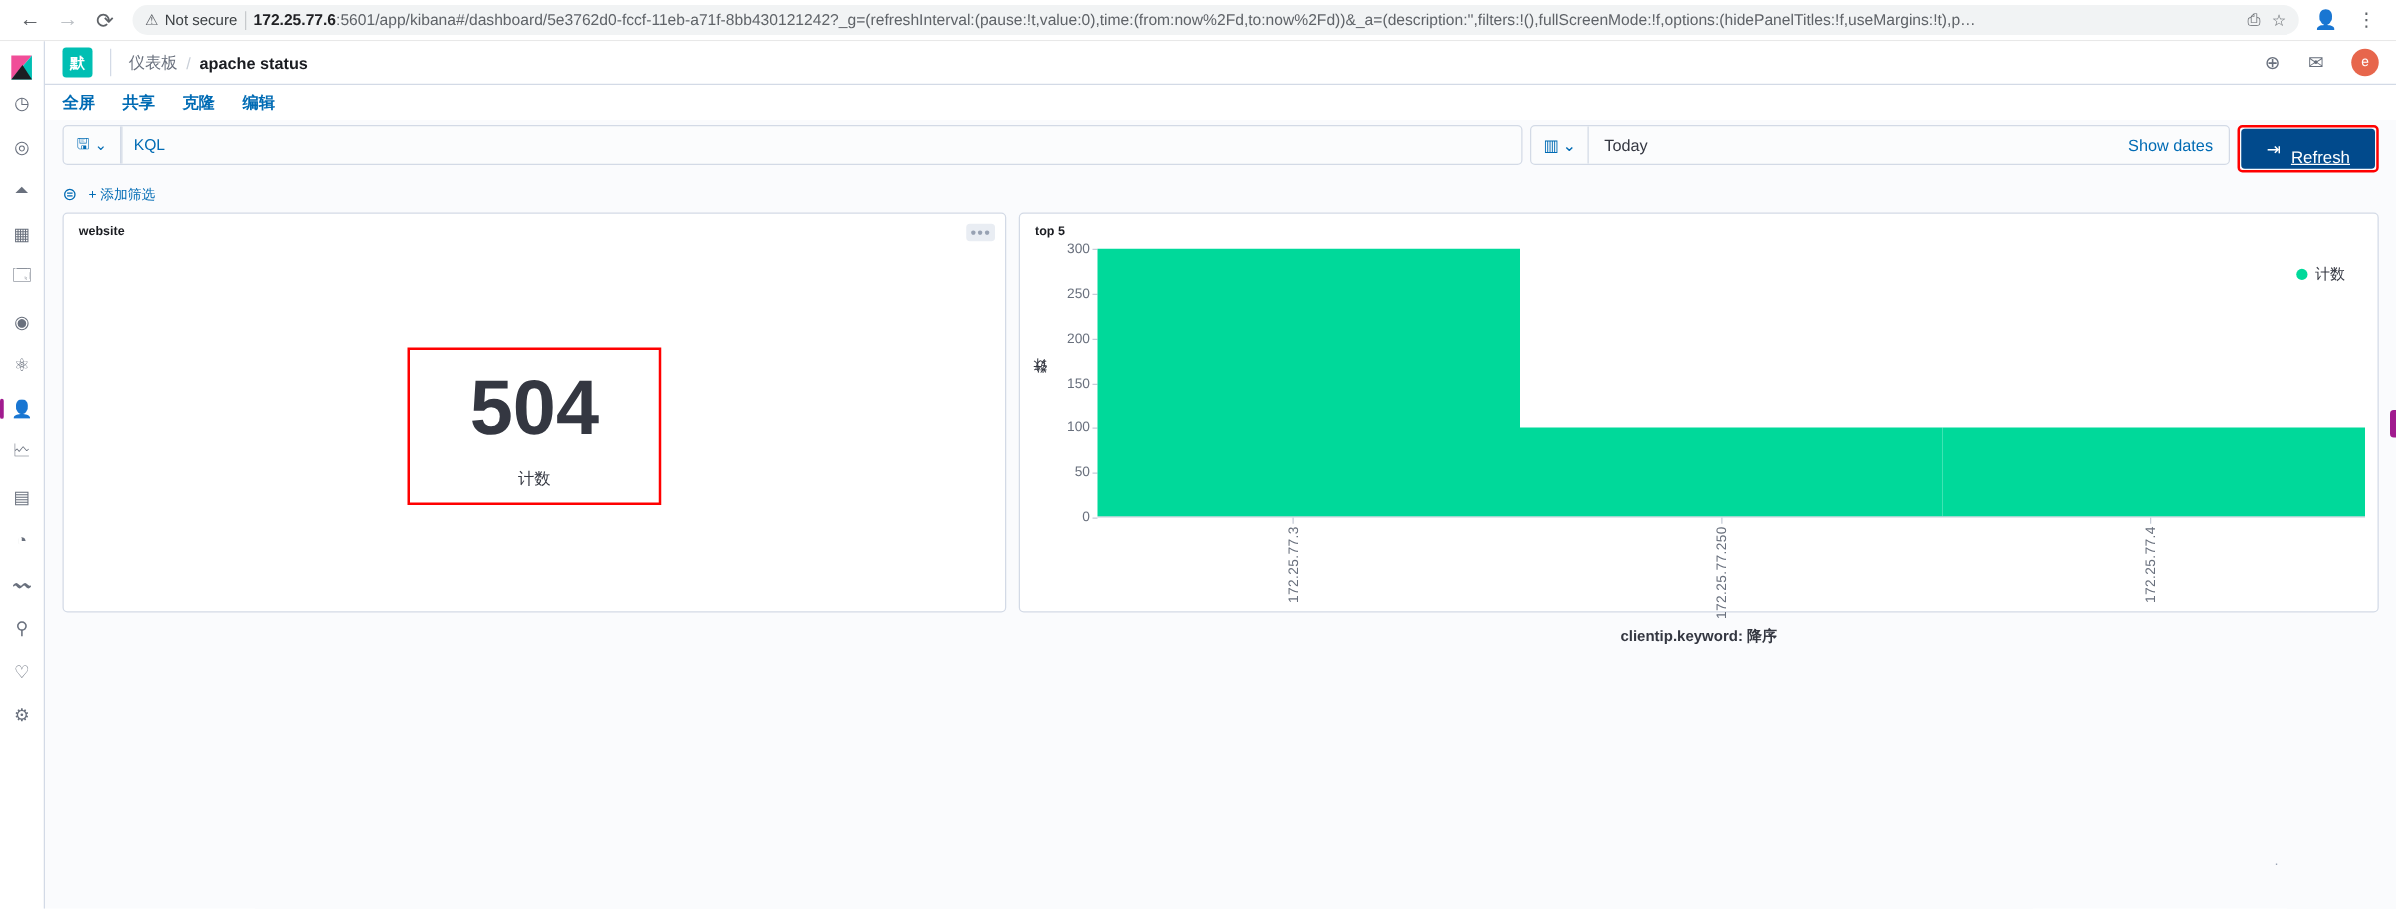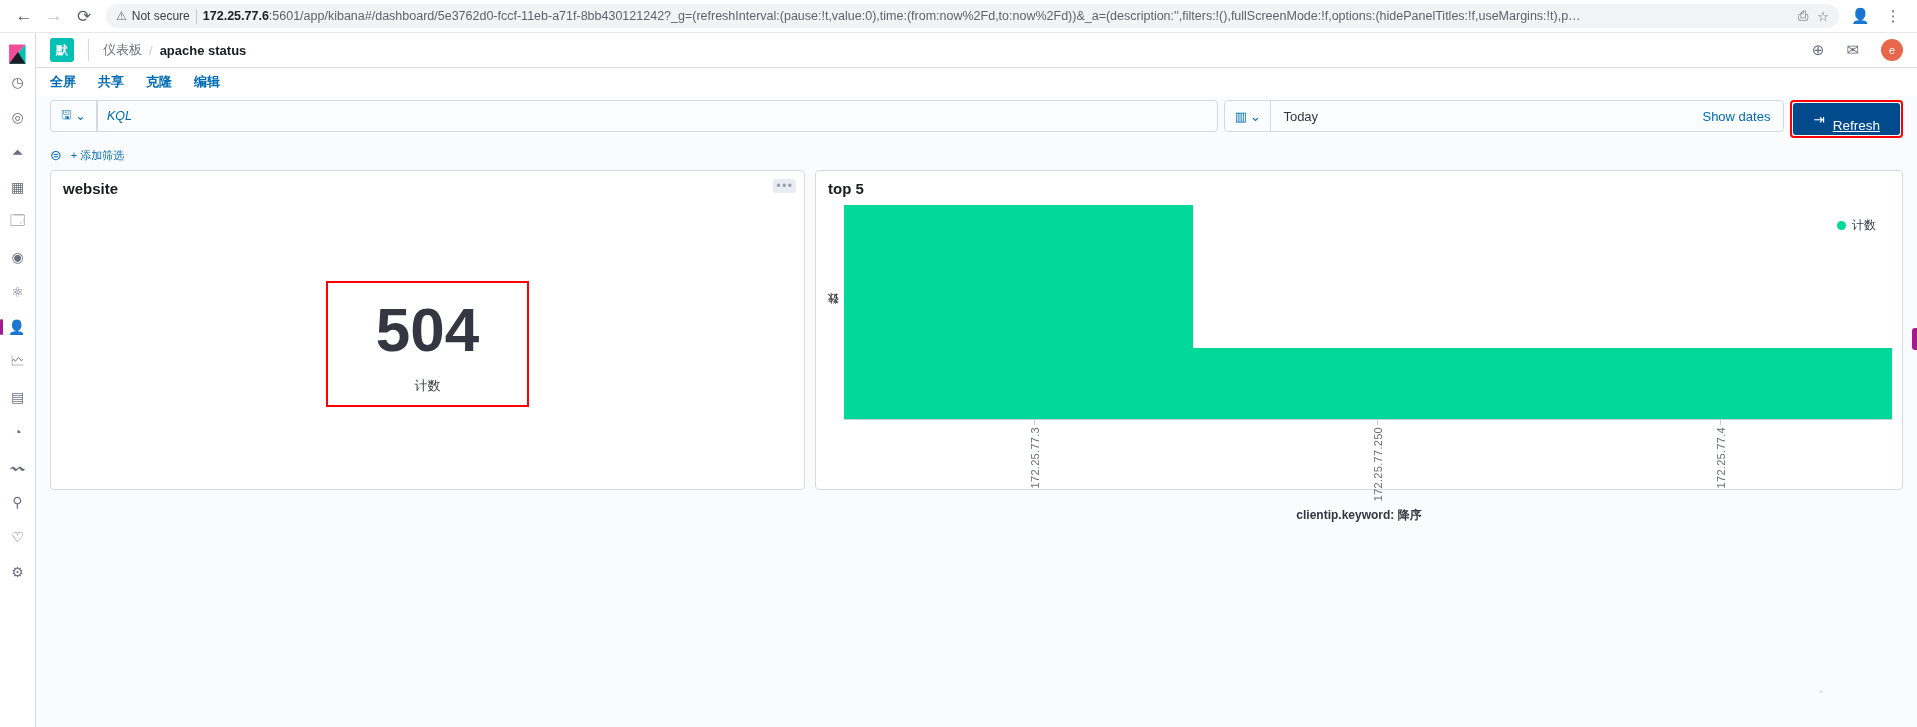"KQL" .kql-btn { font-style: italic -> none }
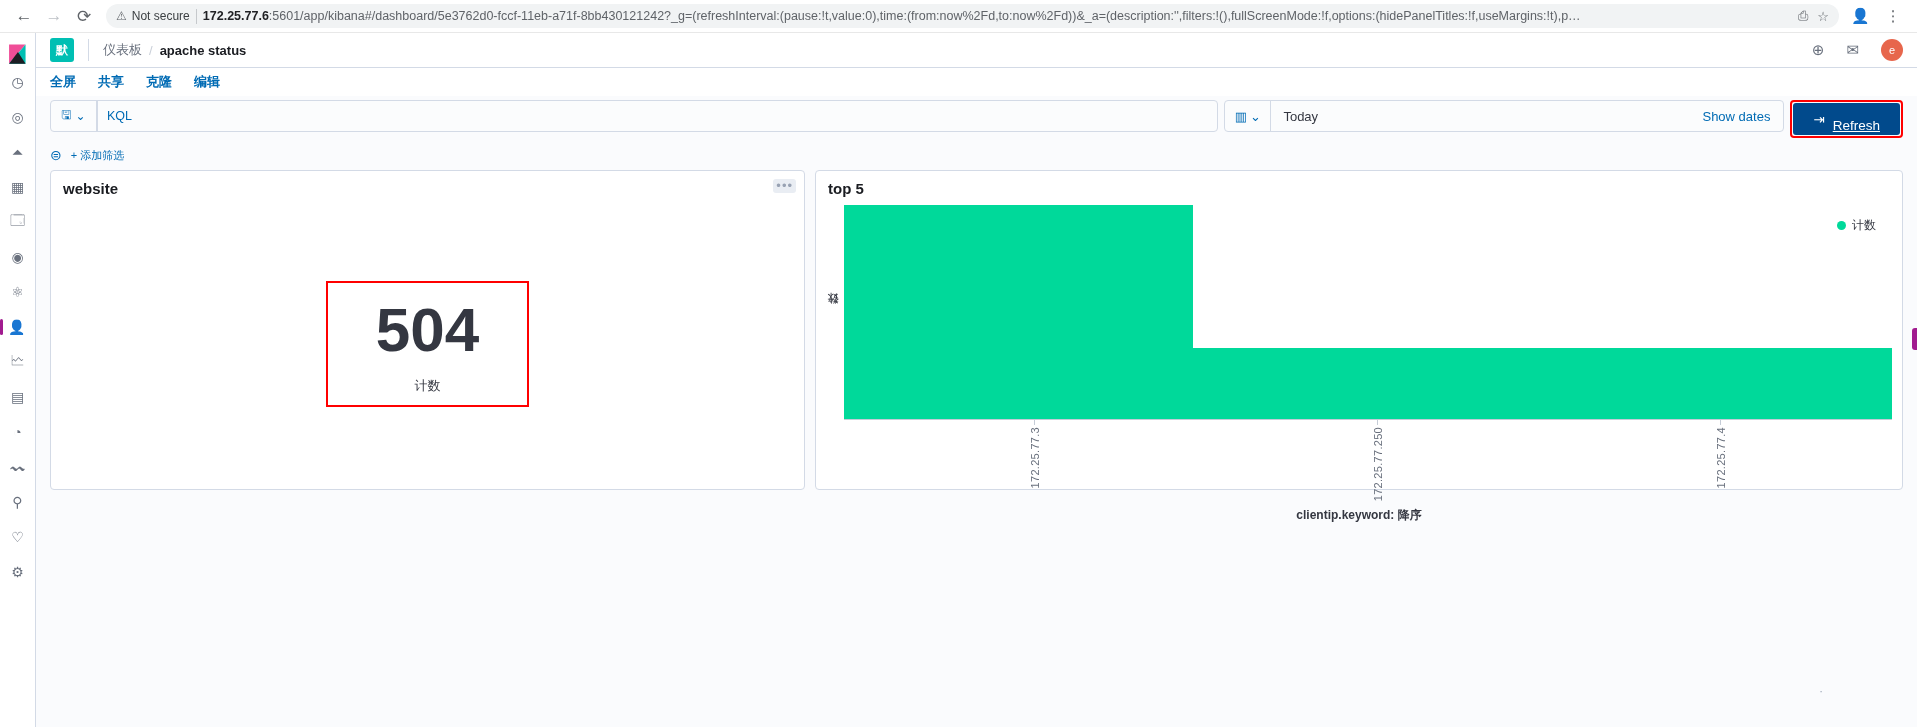"website" .panel-title { font-size: 15px -> 10px }
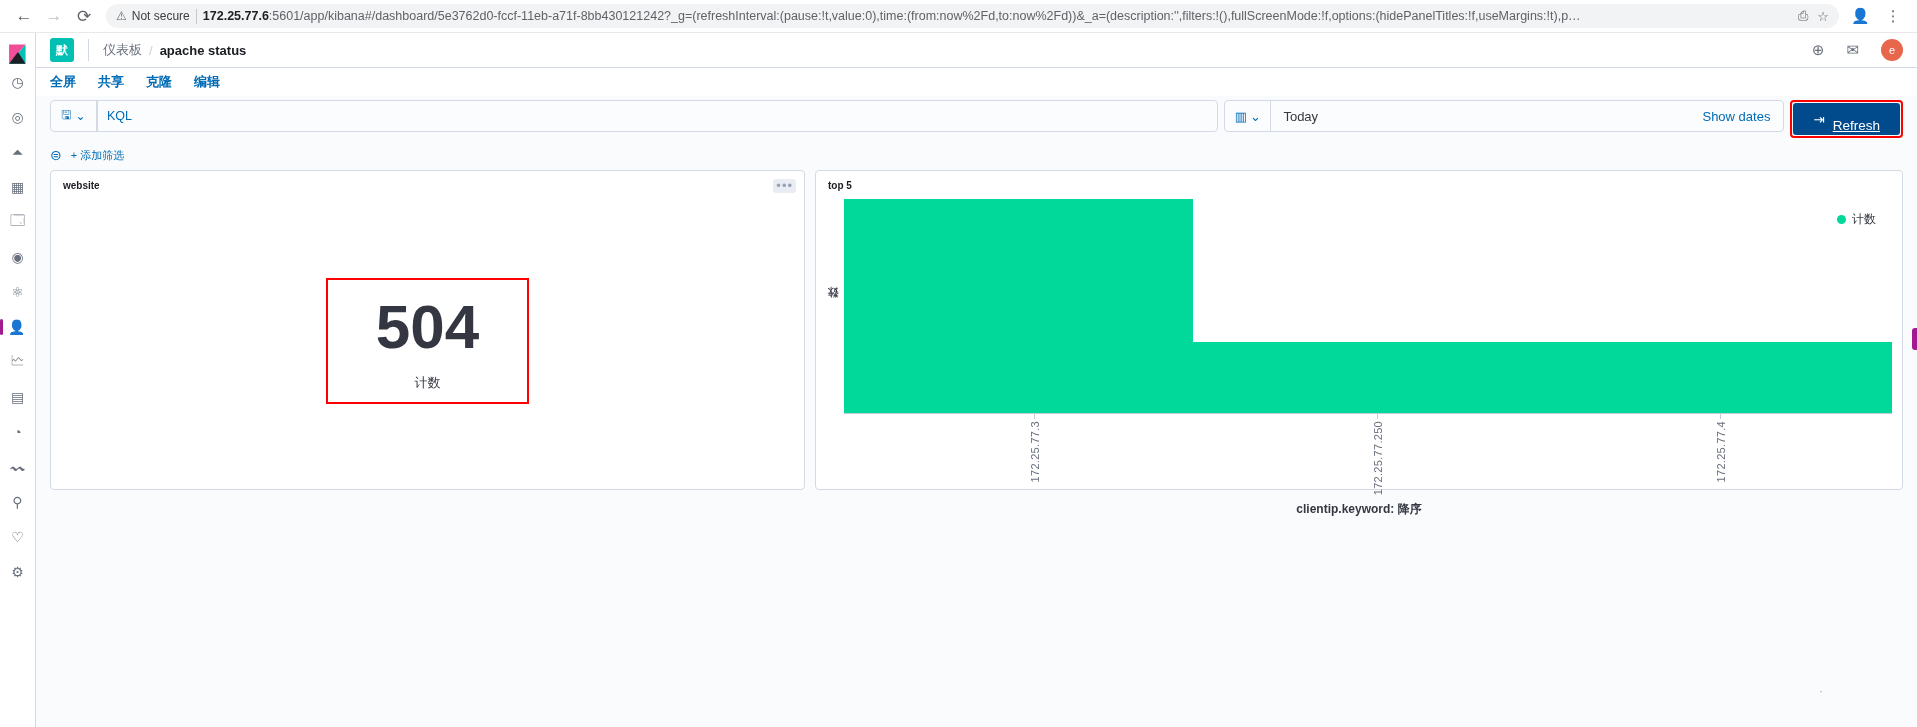"300" div.y-axis { html: none -> <div> <span>300</span> <span>250</span> <span>200</span> <span>150</span> <span>100</span> <span>50</span> <span>0</span> </div> }
